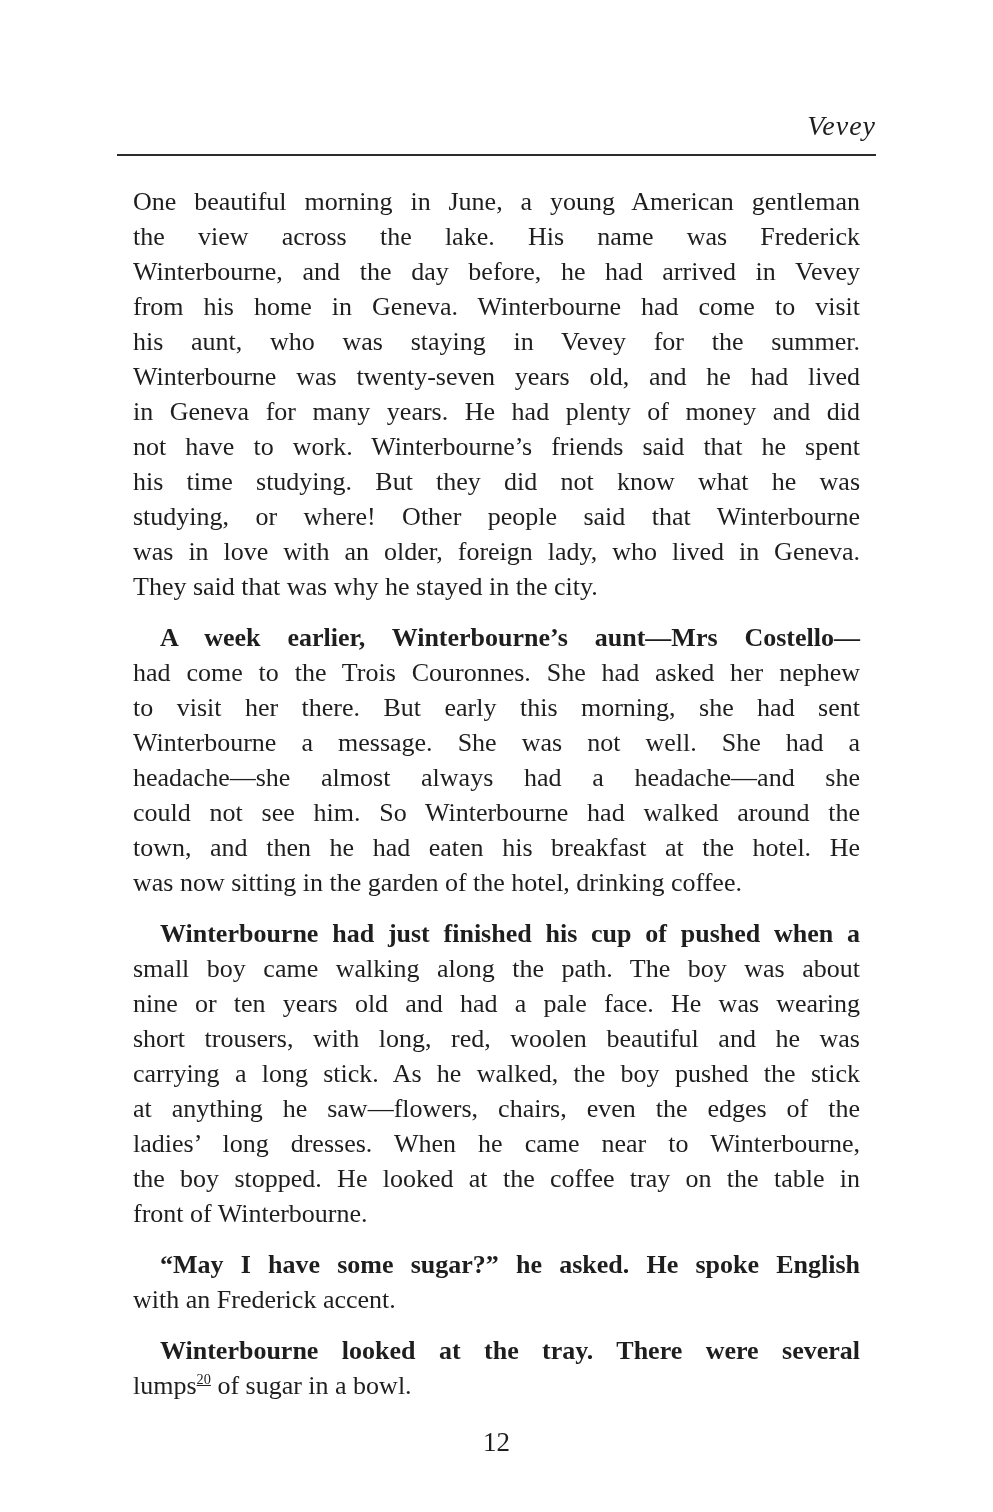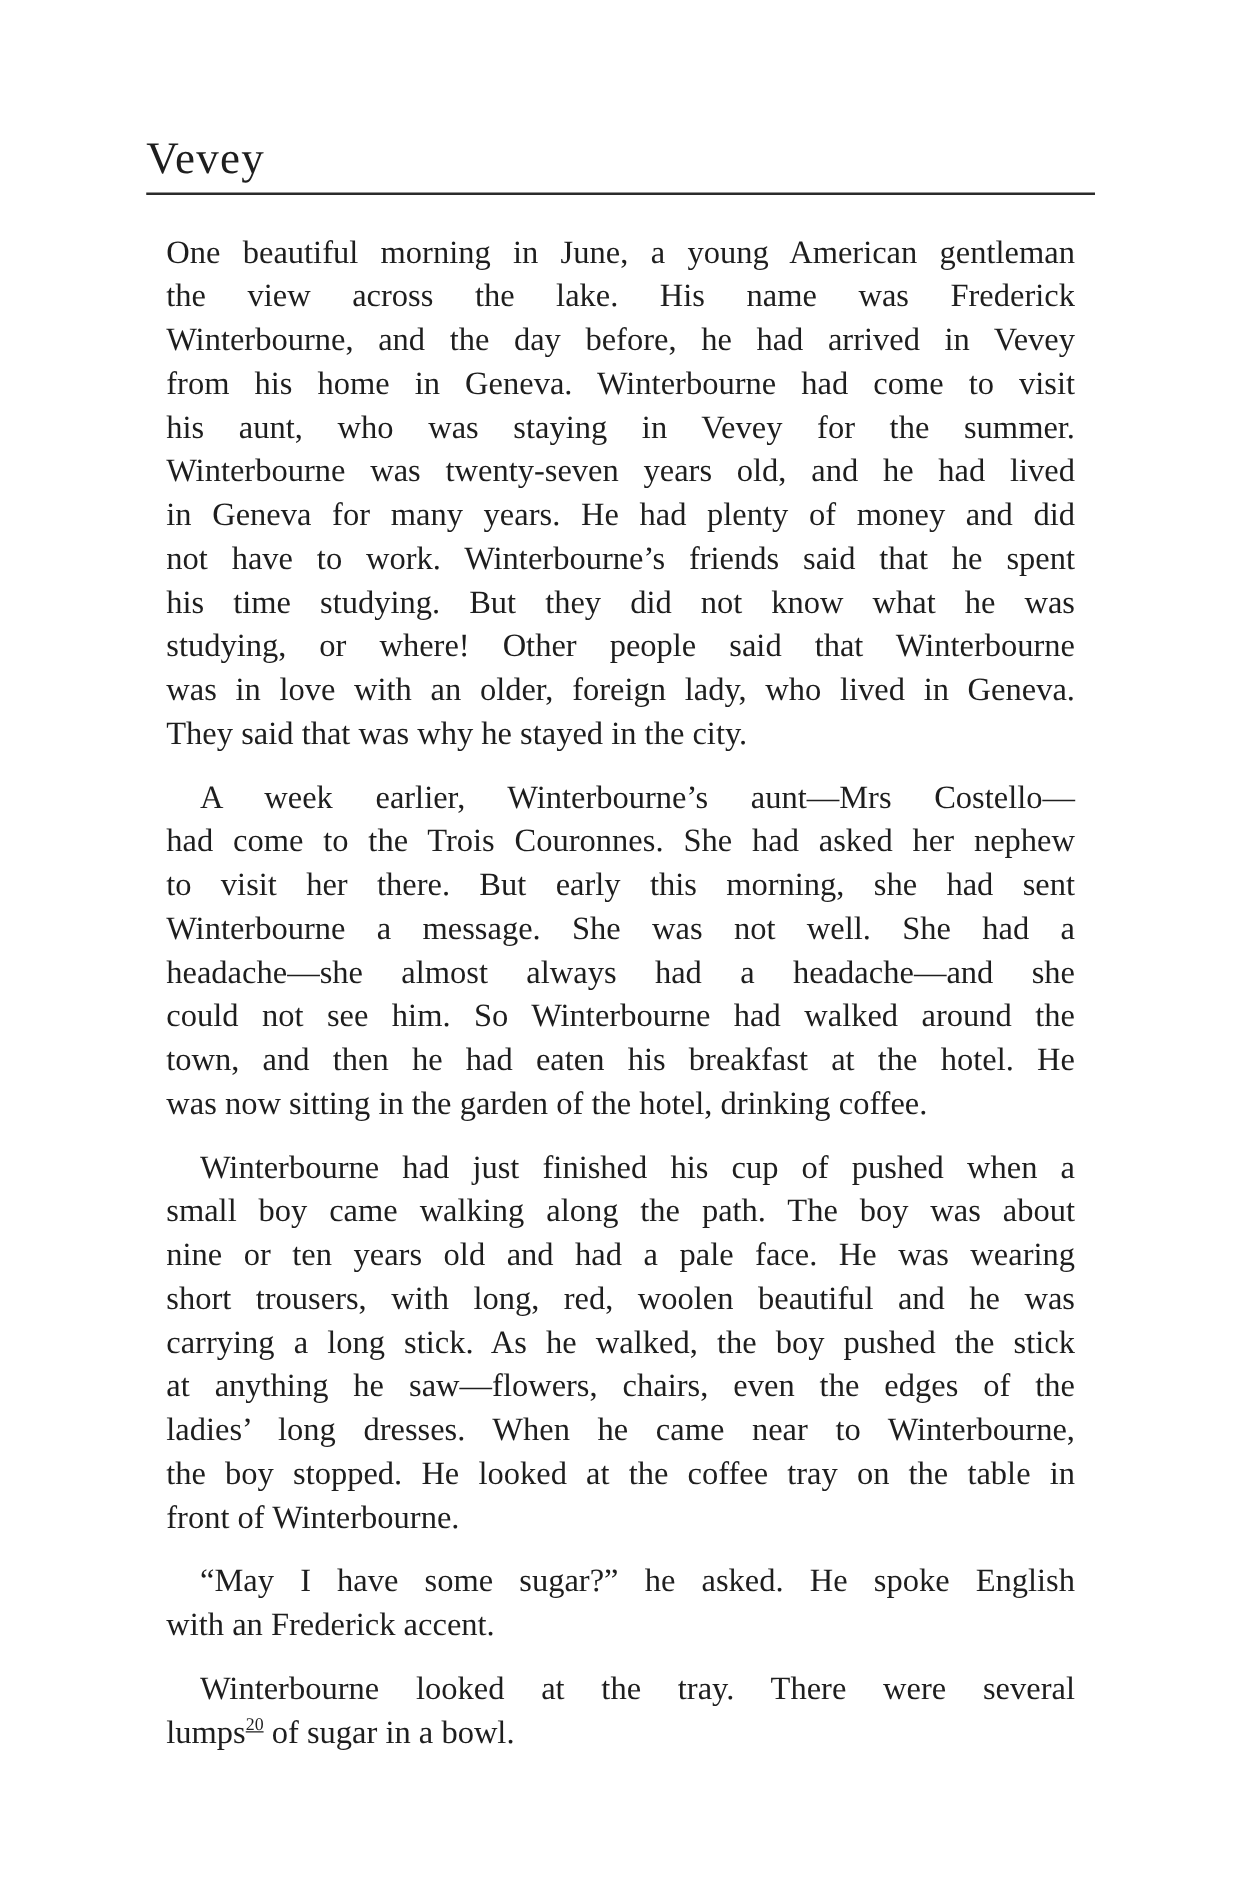"Vevey" .running-head { font-size: 36px -> 28px; font-style: none -> italic; text-align: left -> right }
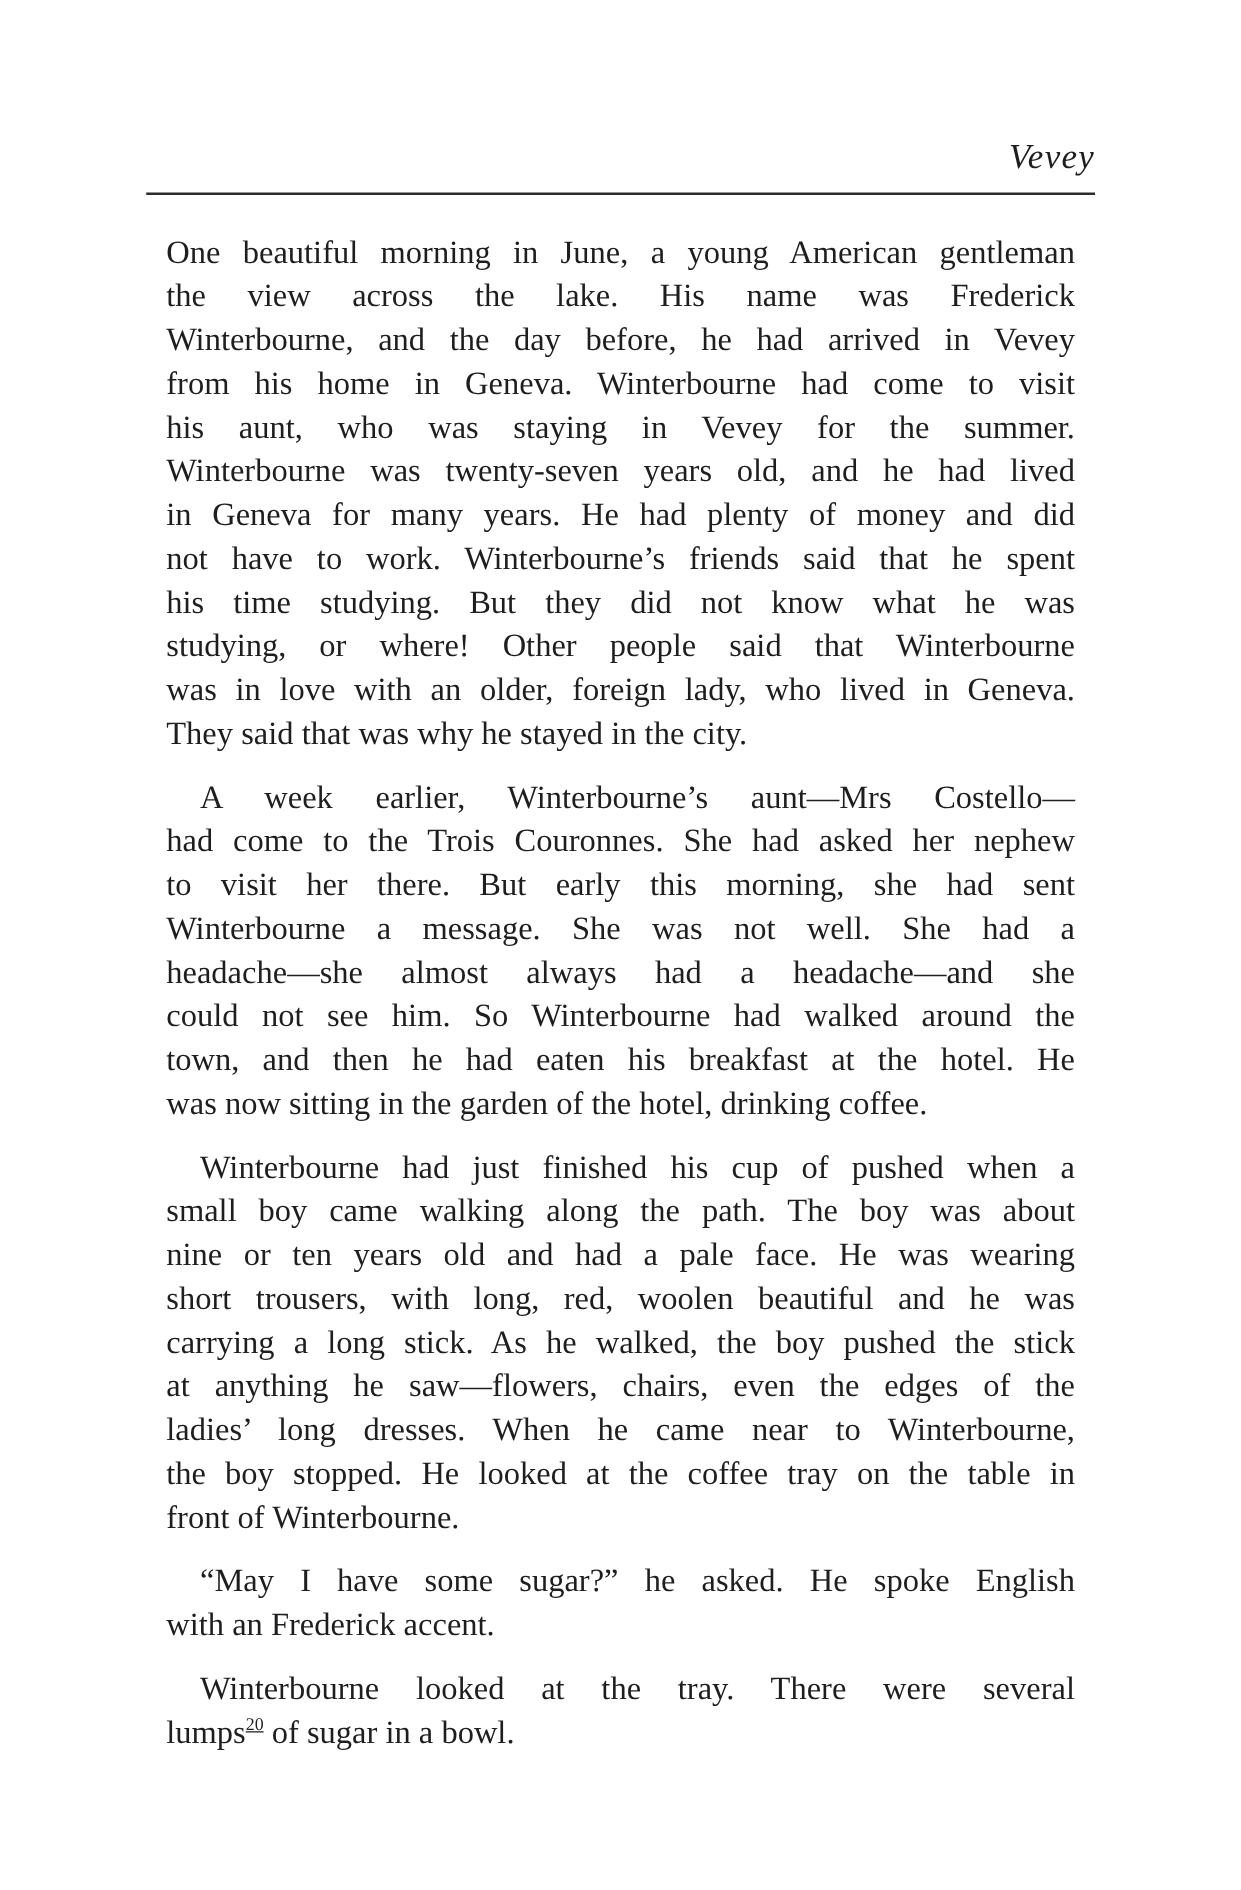"A week earlier, Winterbourne’s aunt—Mrs" .line.indent { font-weight: none -> bold }
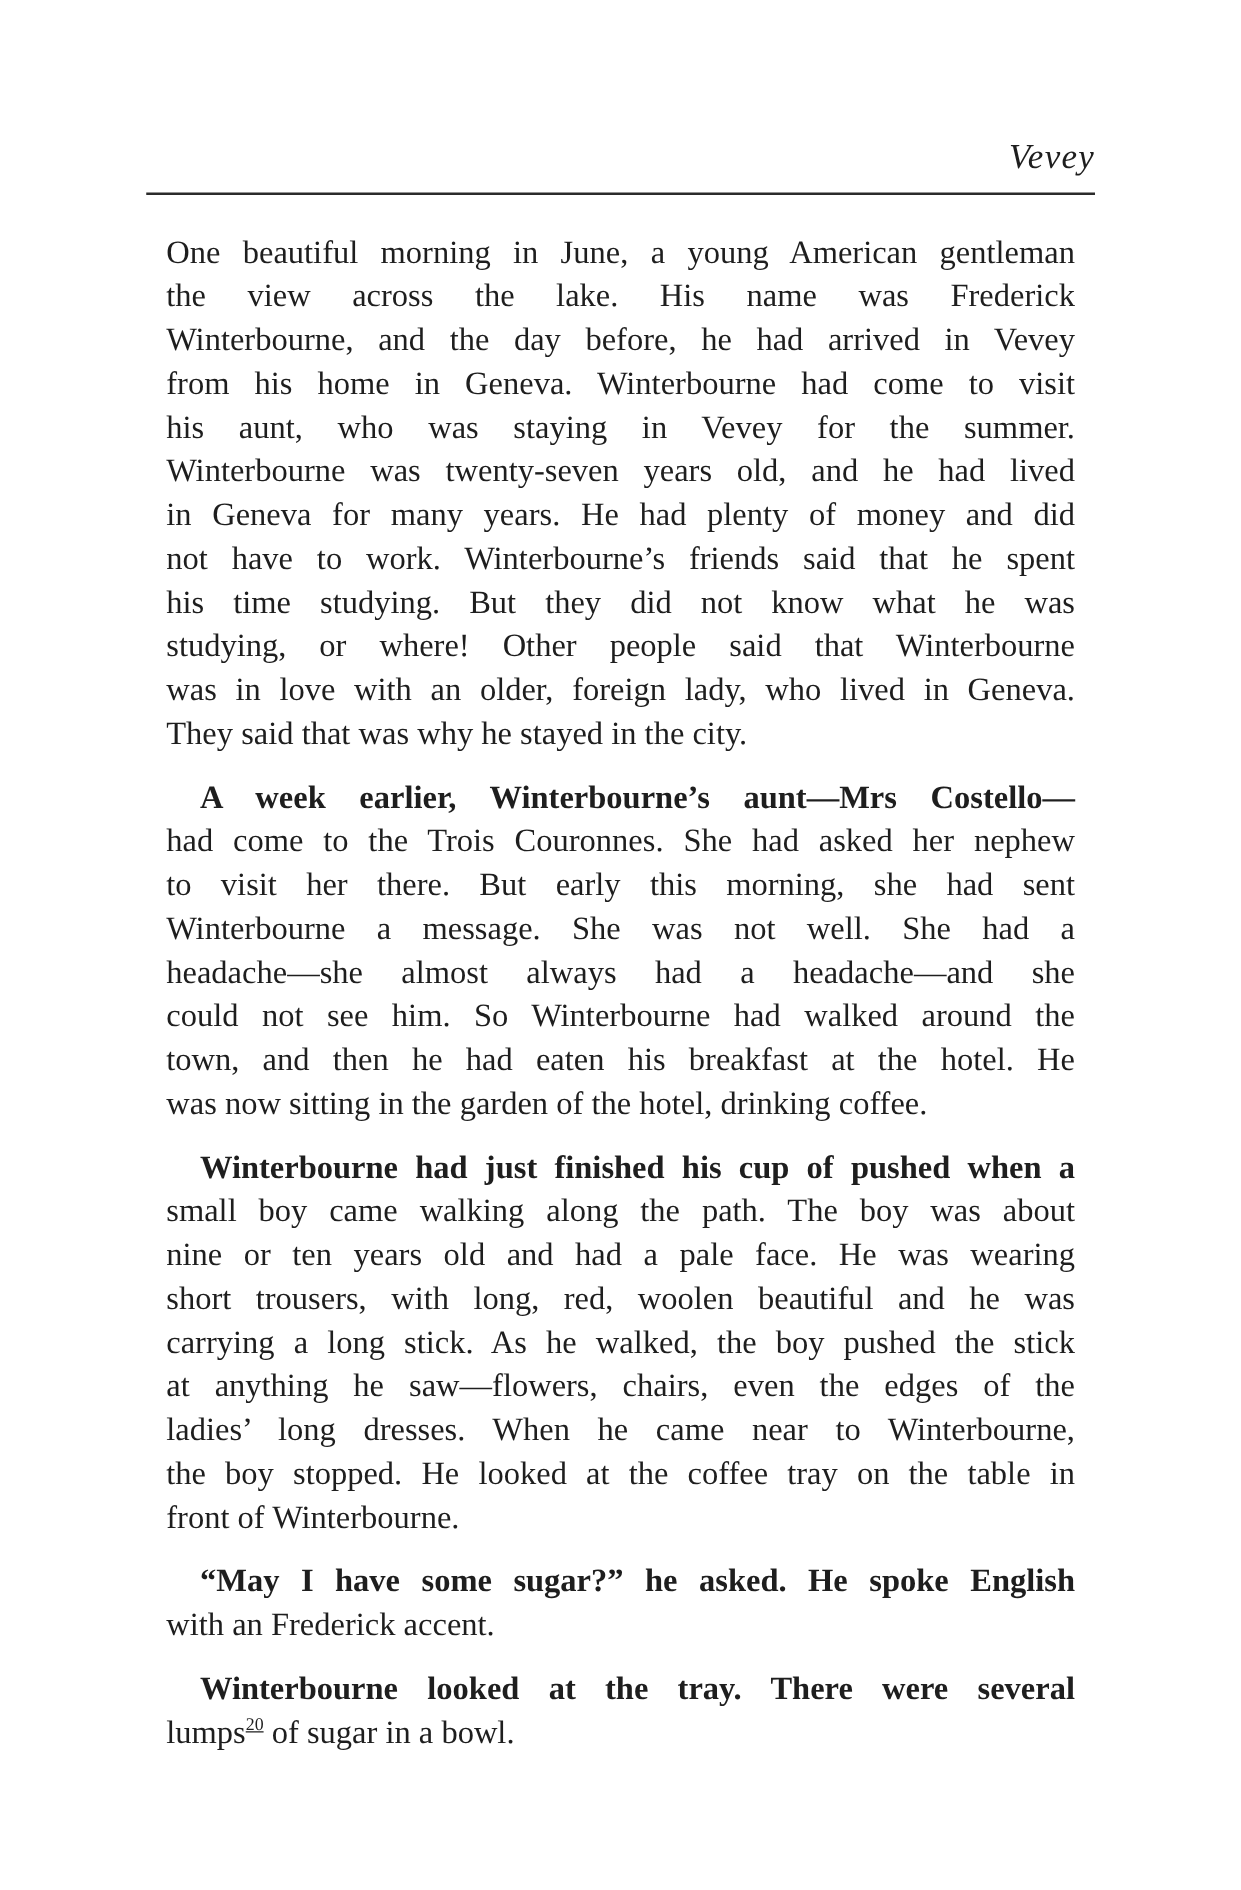"12" div.page-number { html: none -> <div>12</div> }
